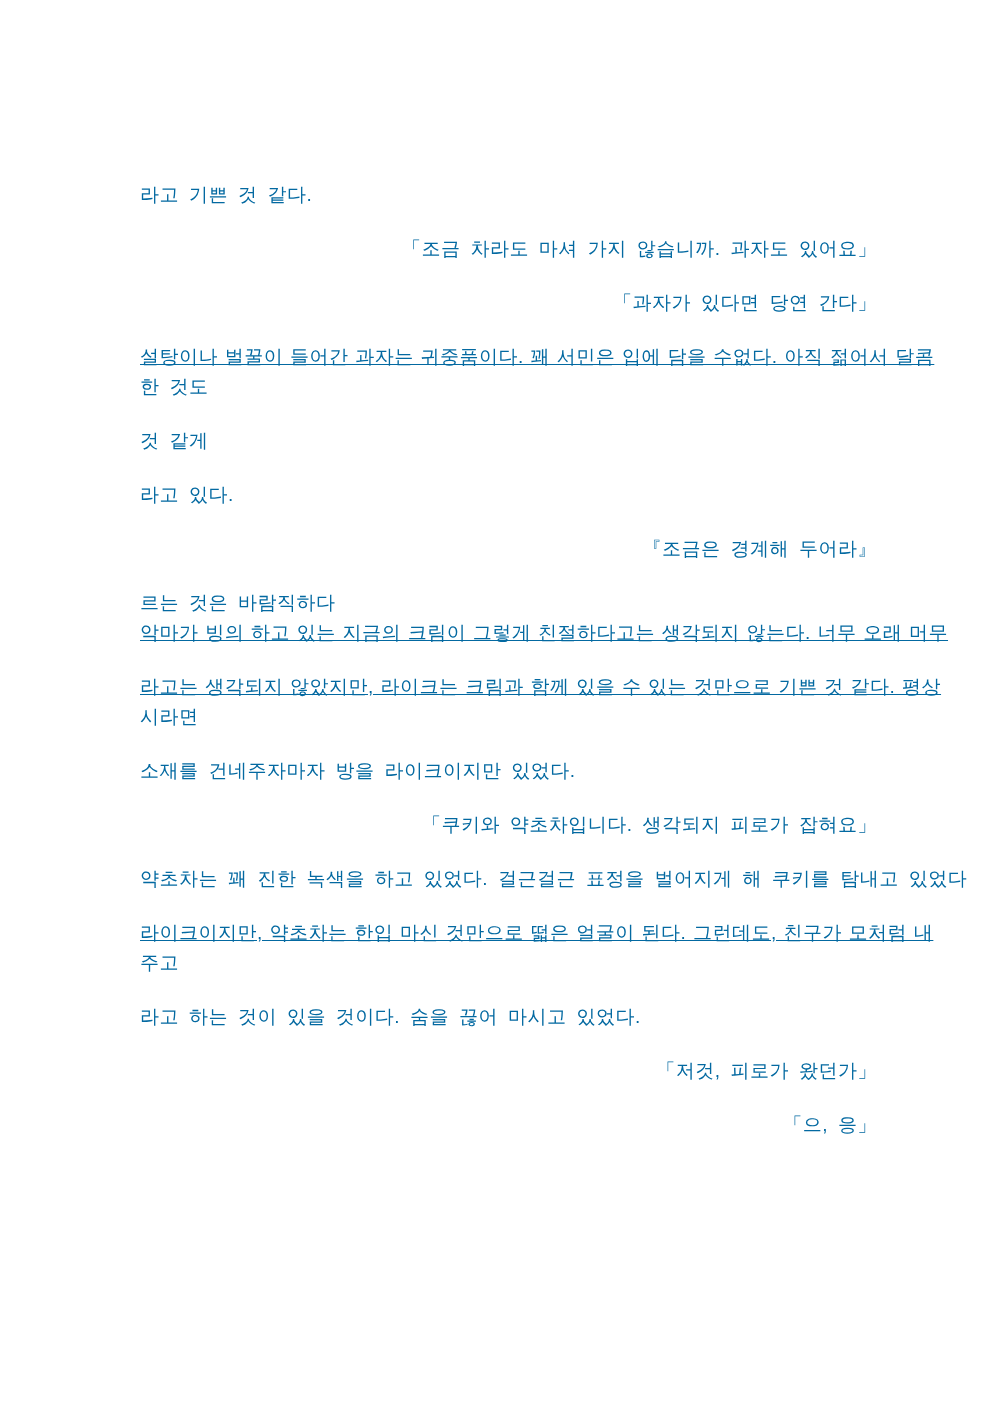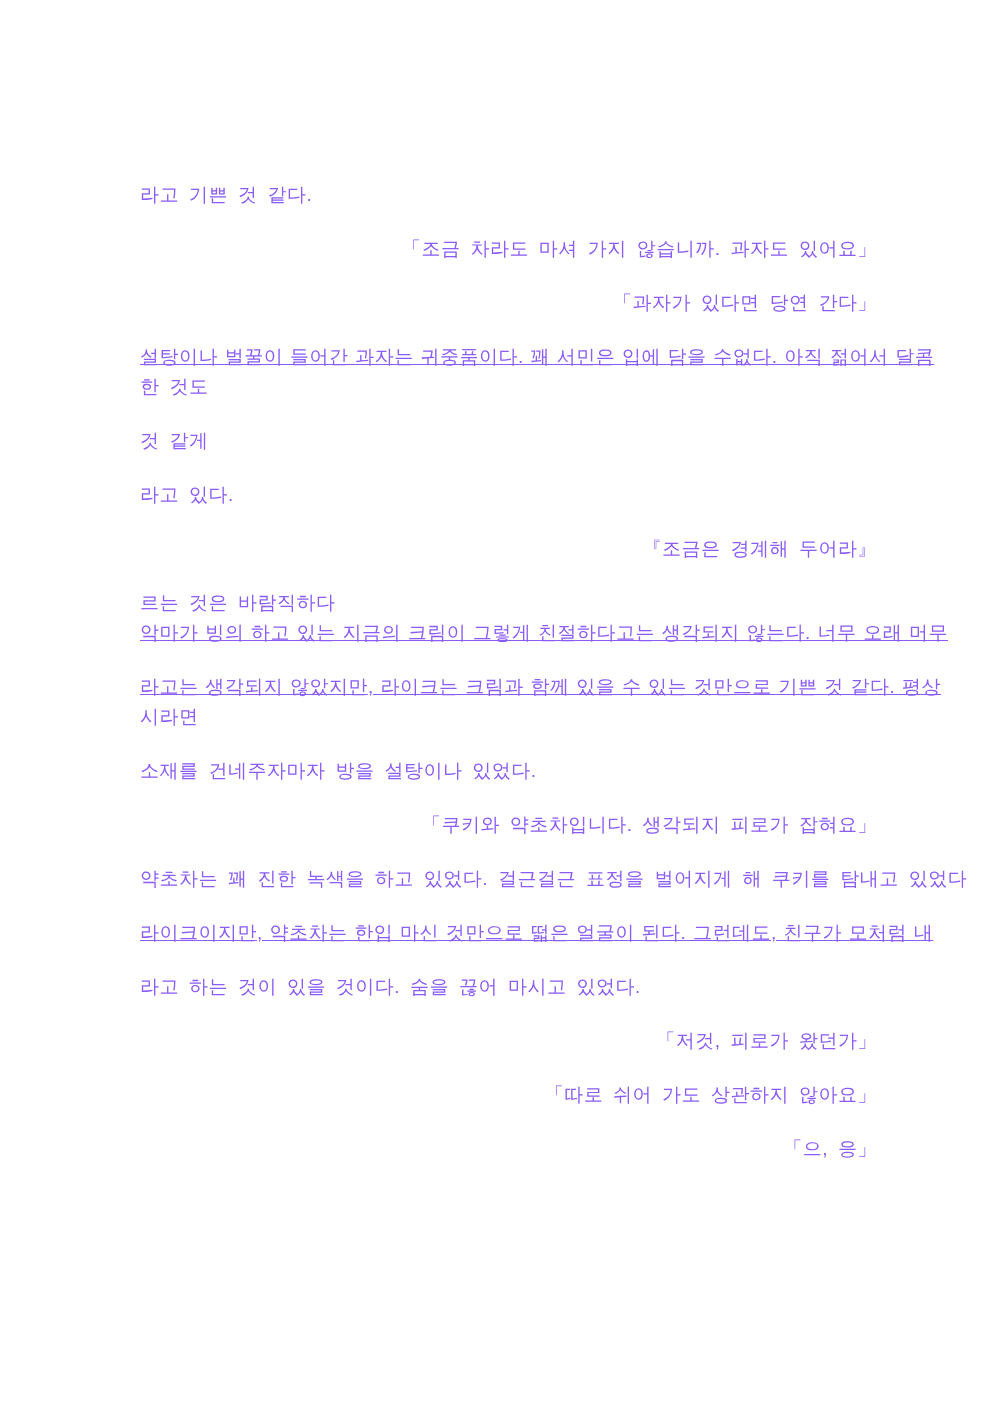"라고 기쁜 것 같다." div.text-content { color: #8b5cf6 -> #0369a1 }
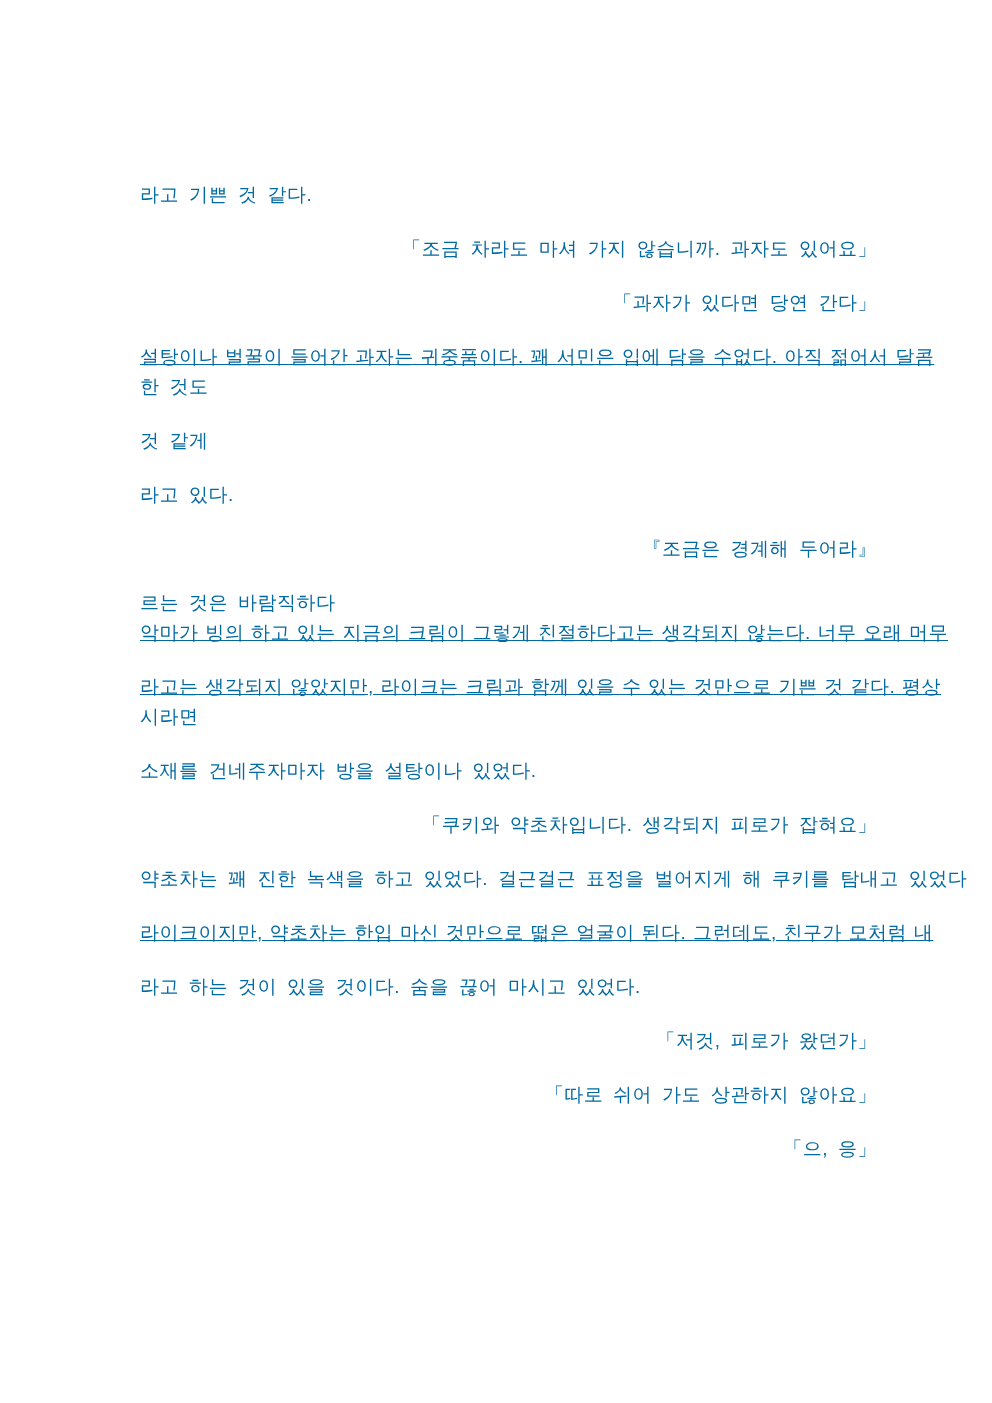"소재를 건네주자마자 방을 설탕이나 있었다." span.line { text: 설탕이나 -> 라이크이지만 }
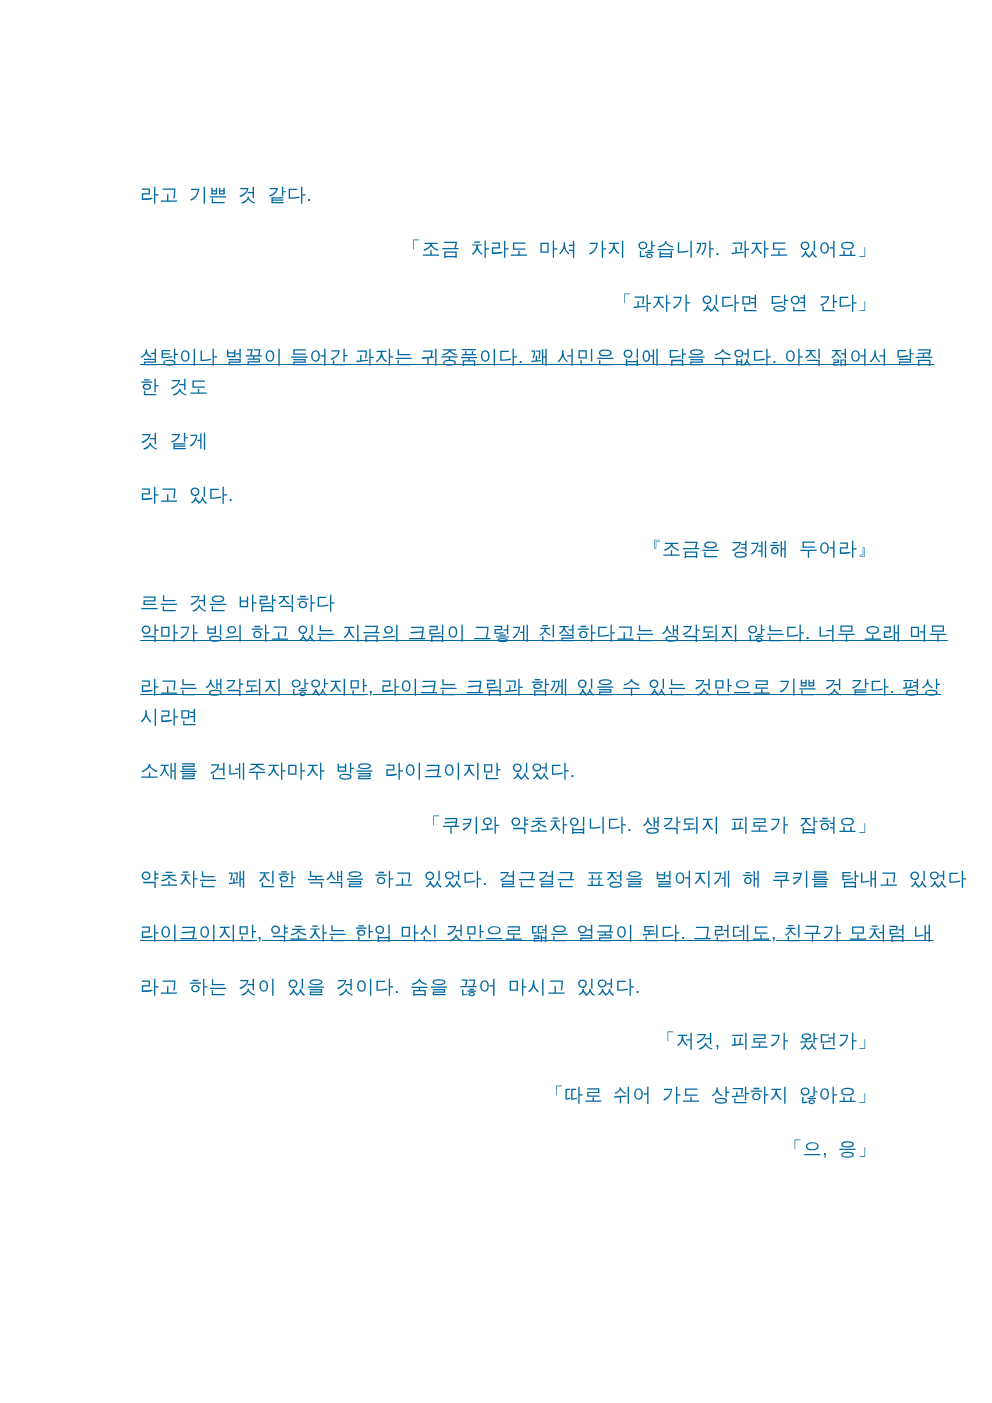"주고" span.line { html: none -> <span>주고</span> }
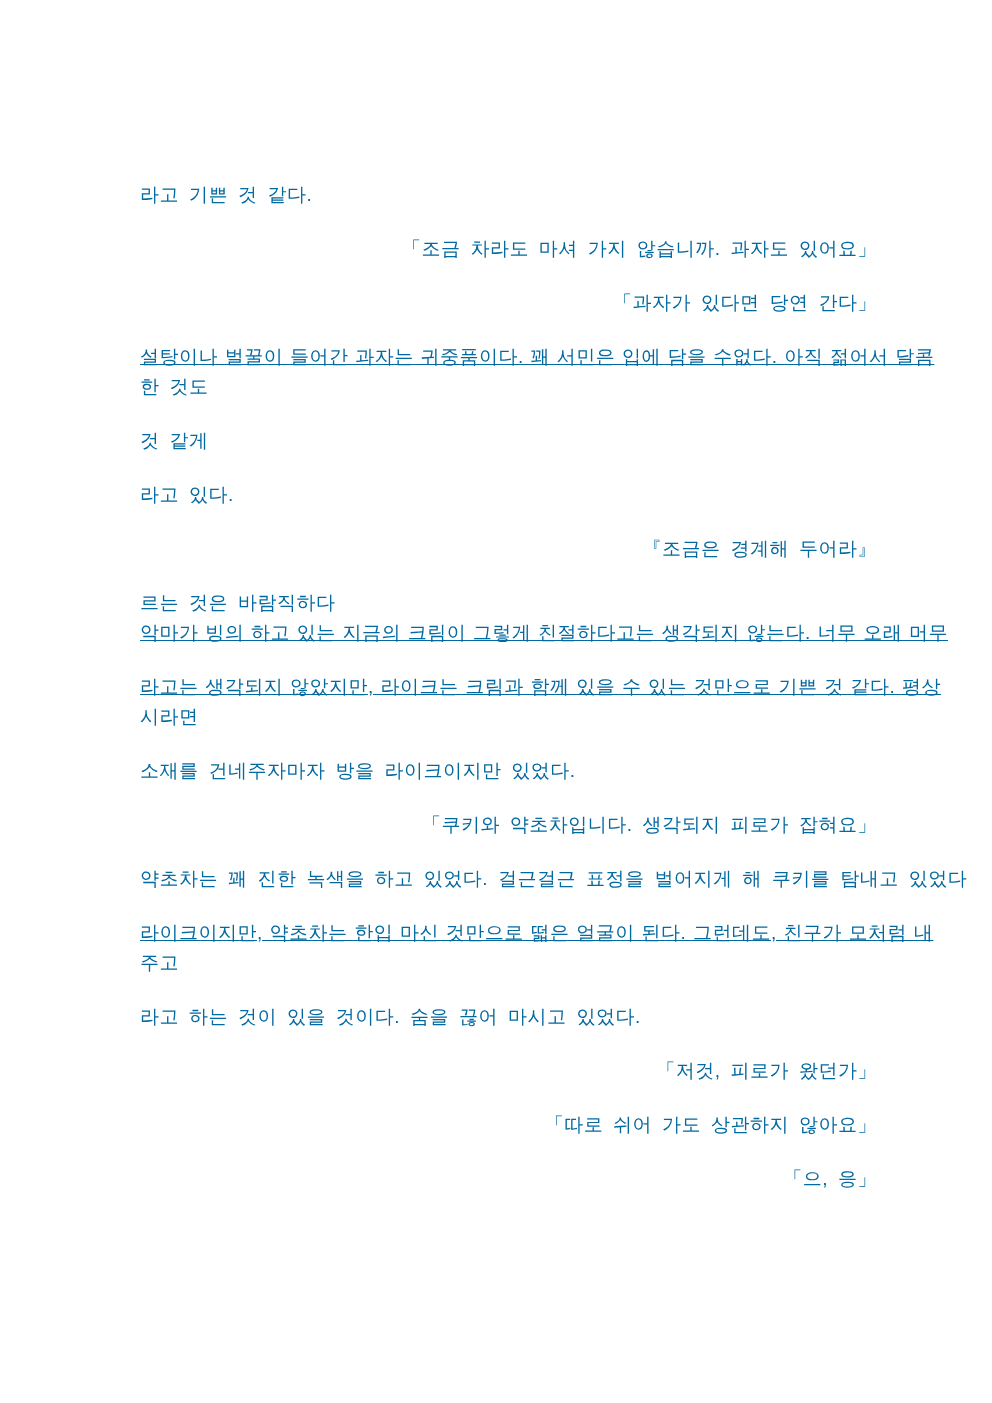"「따로 쉬어 가도 상관하지 않아요」" p.para { html: <p> <span>「따로 쉬어 가도 상관하지 않아요」</span> </p> -> none }
